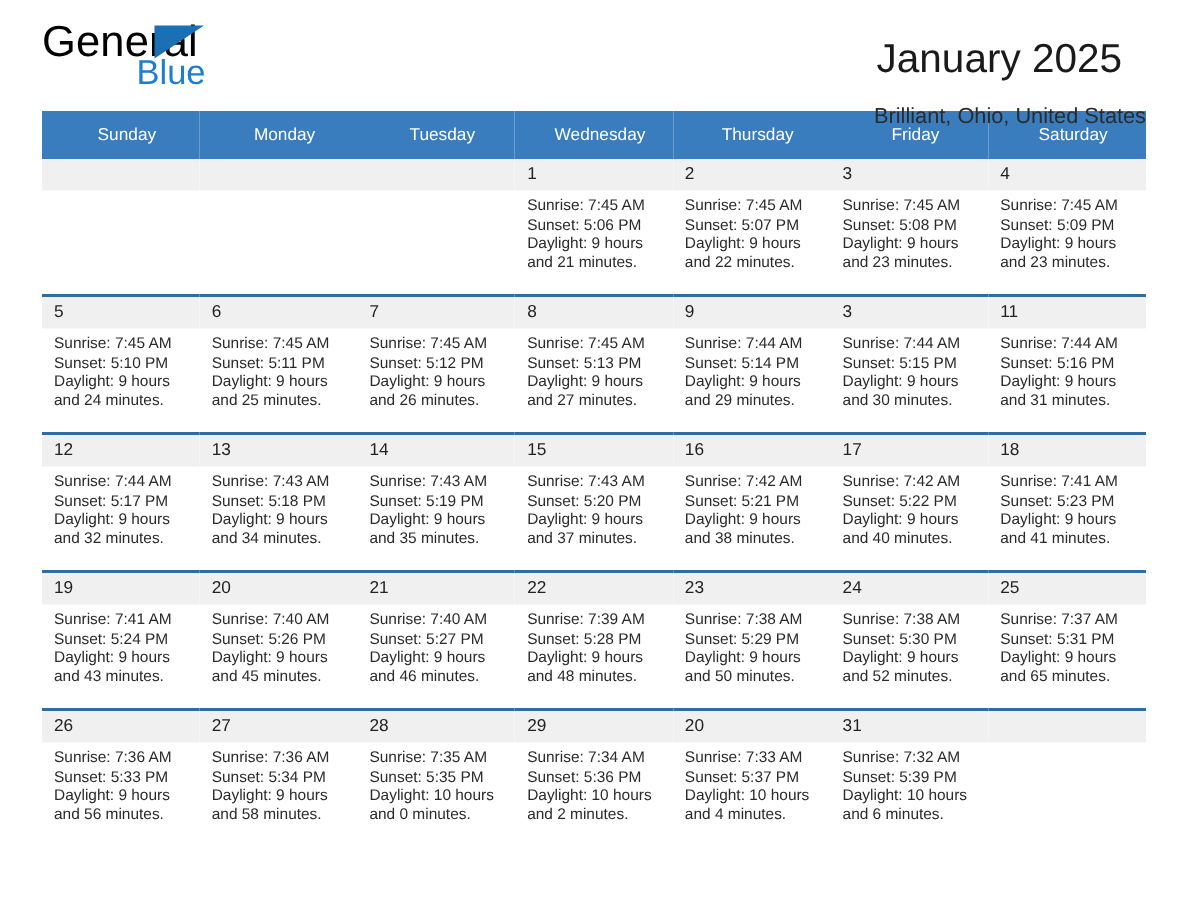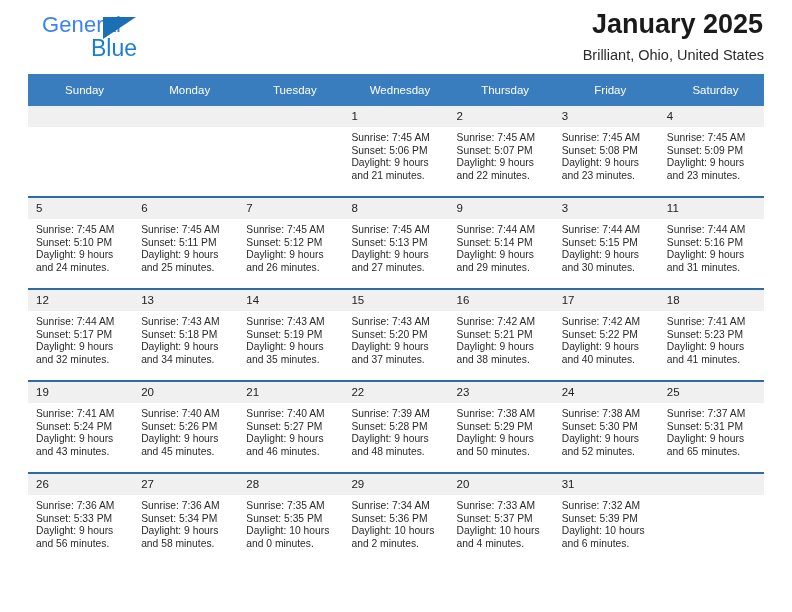"General" .brand-general { color: #3b82f6 -> #000000; font-size: 22px -> 29px; left: 14px -> 0 }
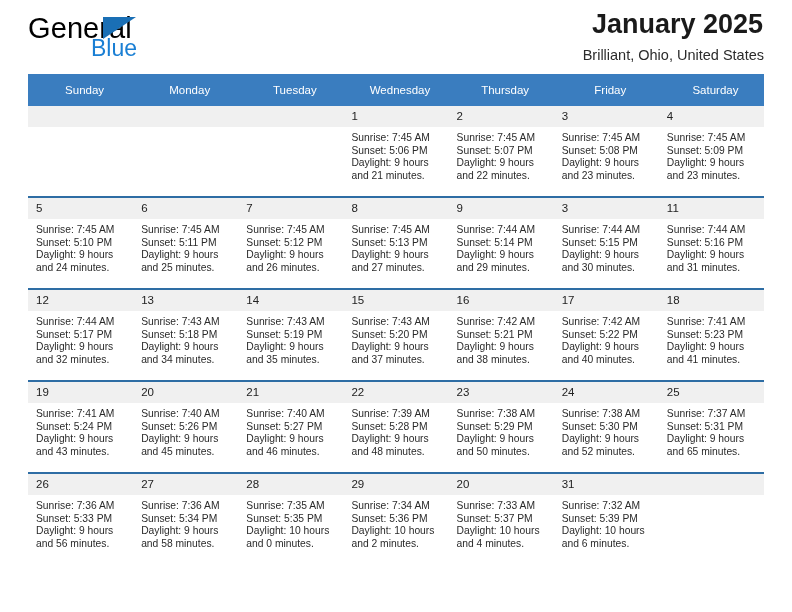"January 2025" .cal-title { font-weight: bold -> normal; margin: 1px -> 16px }
